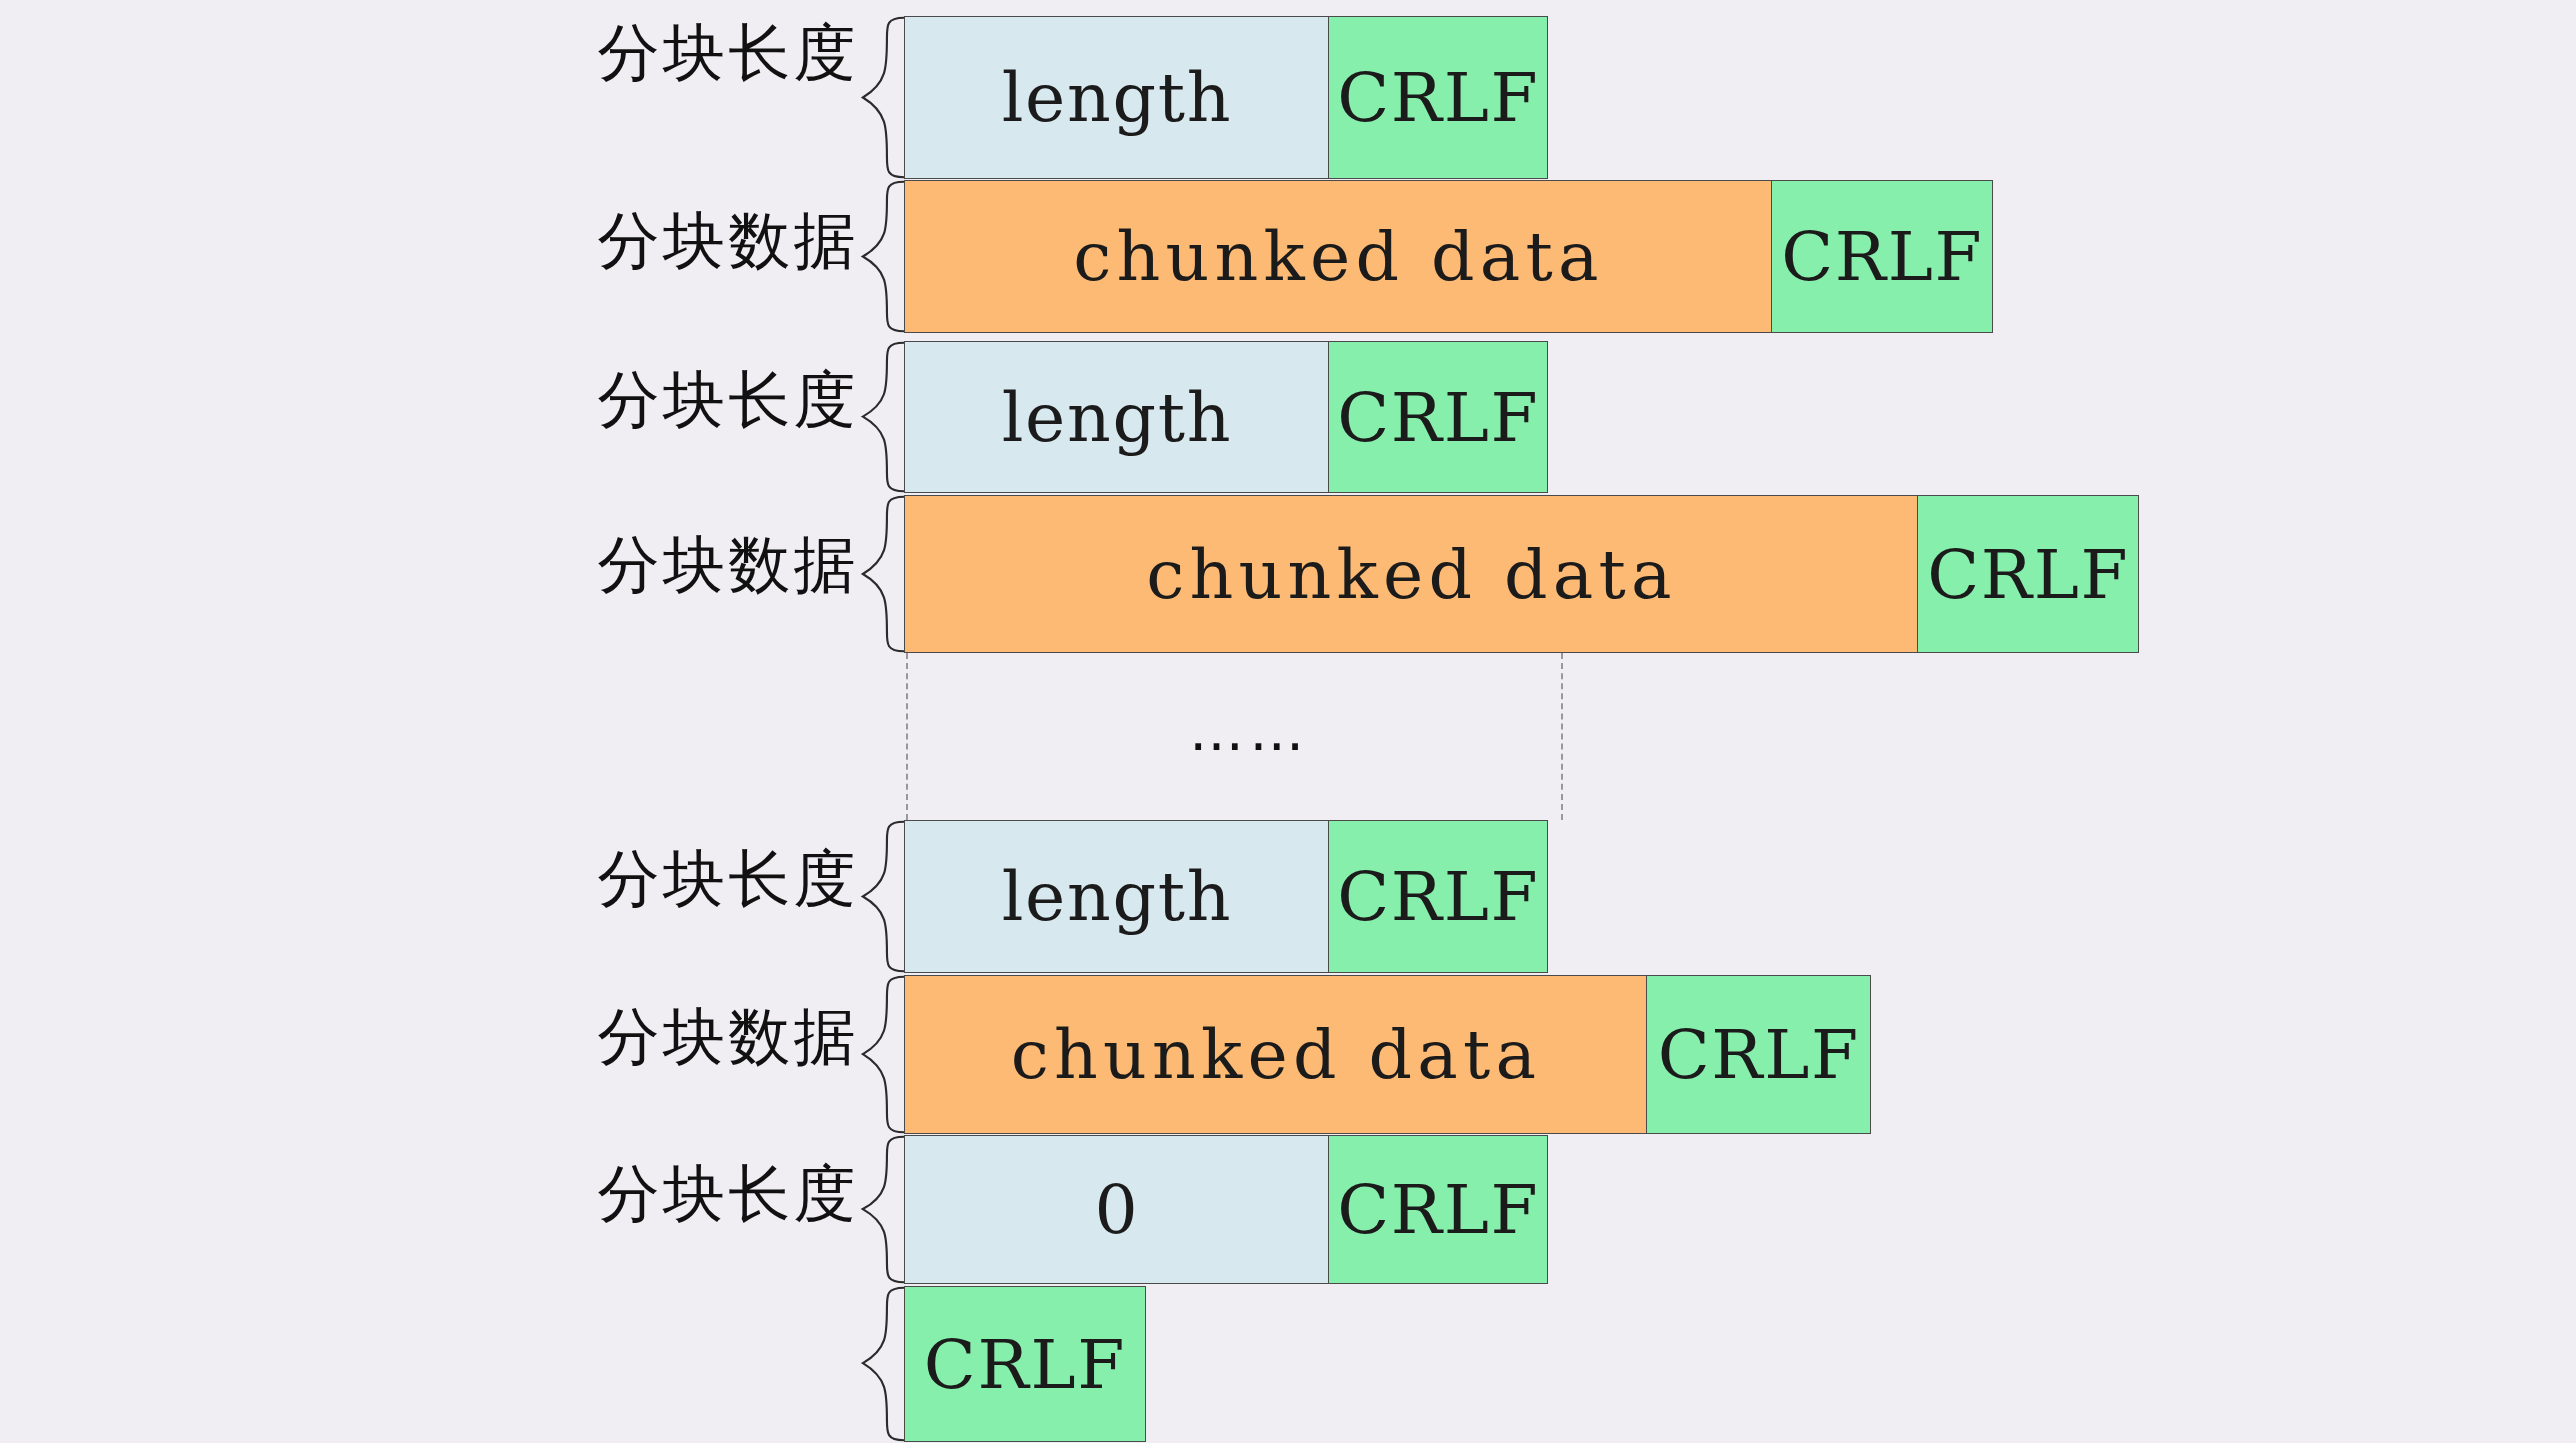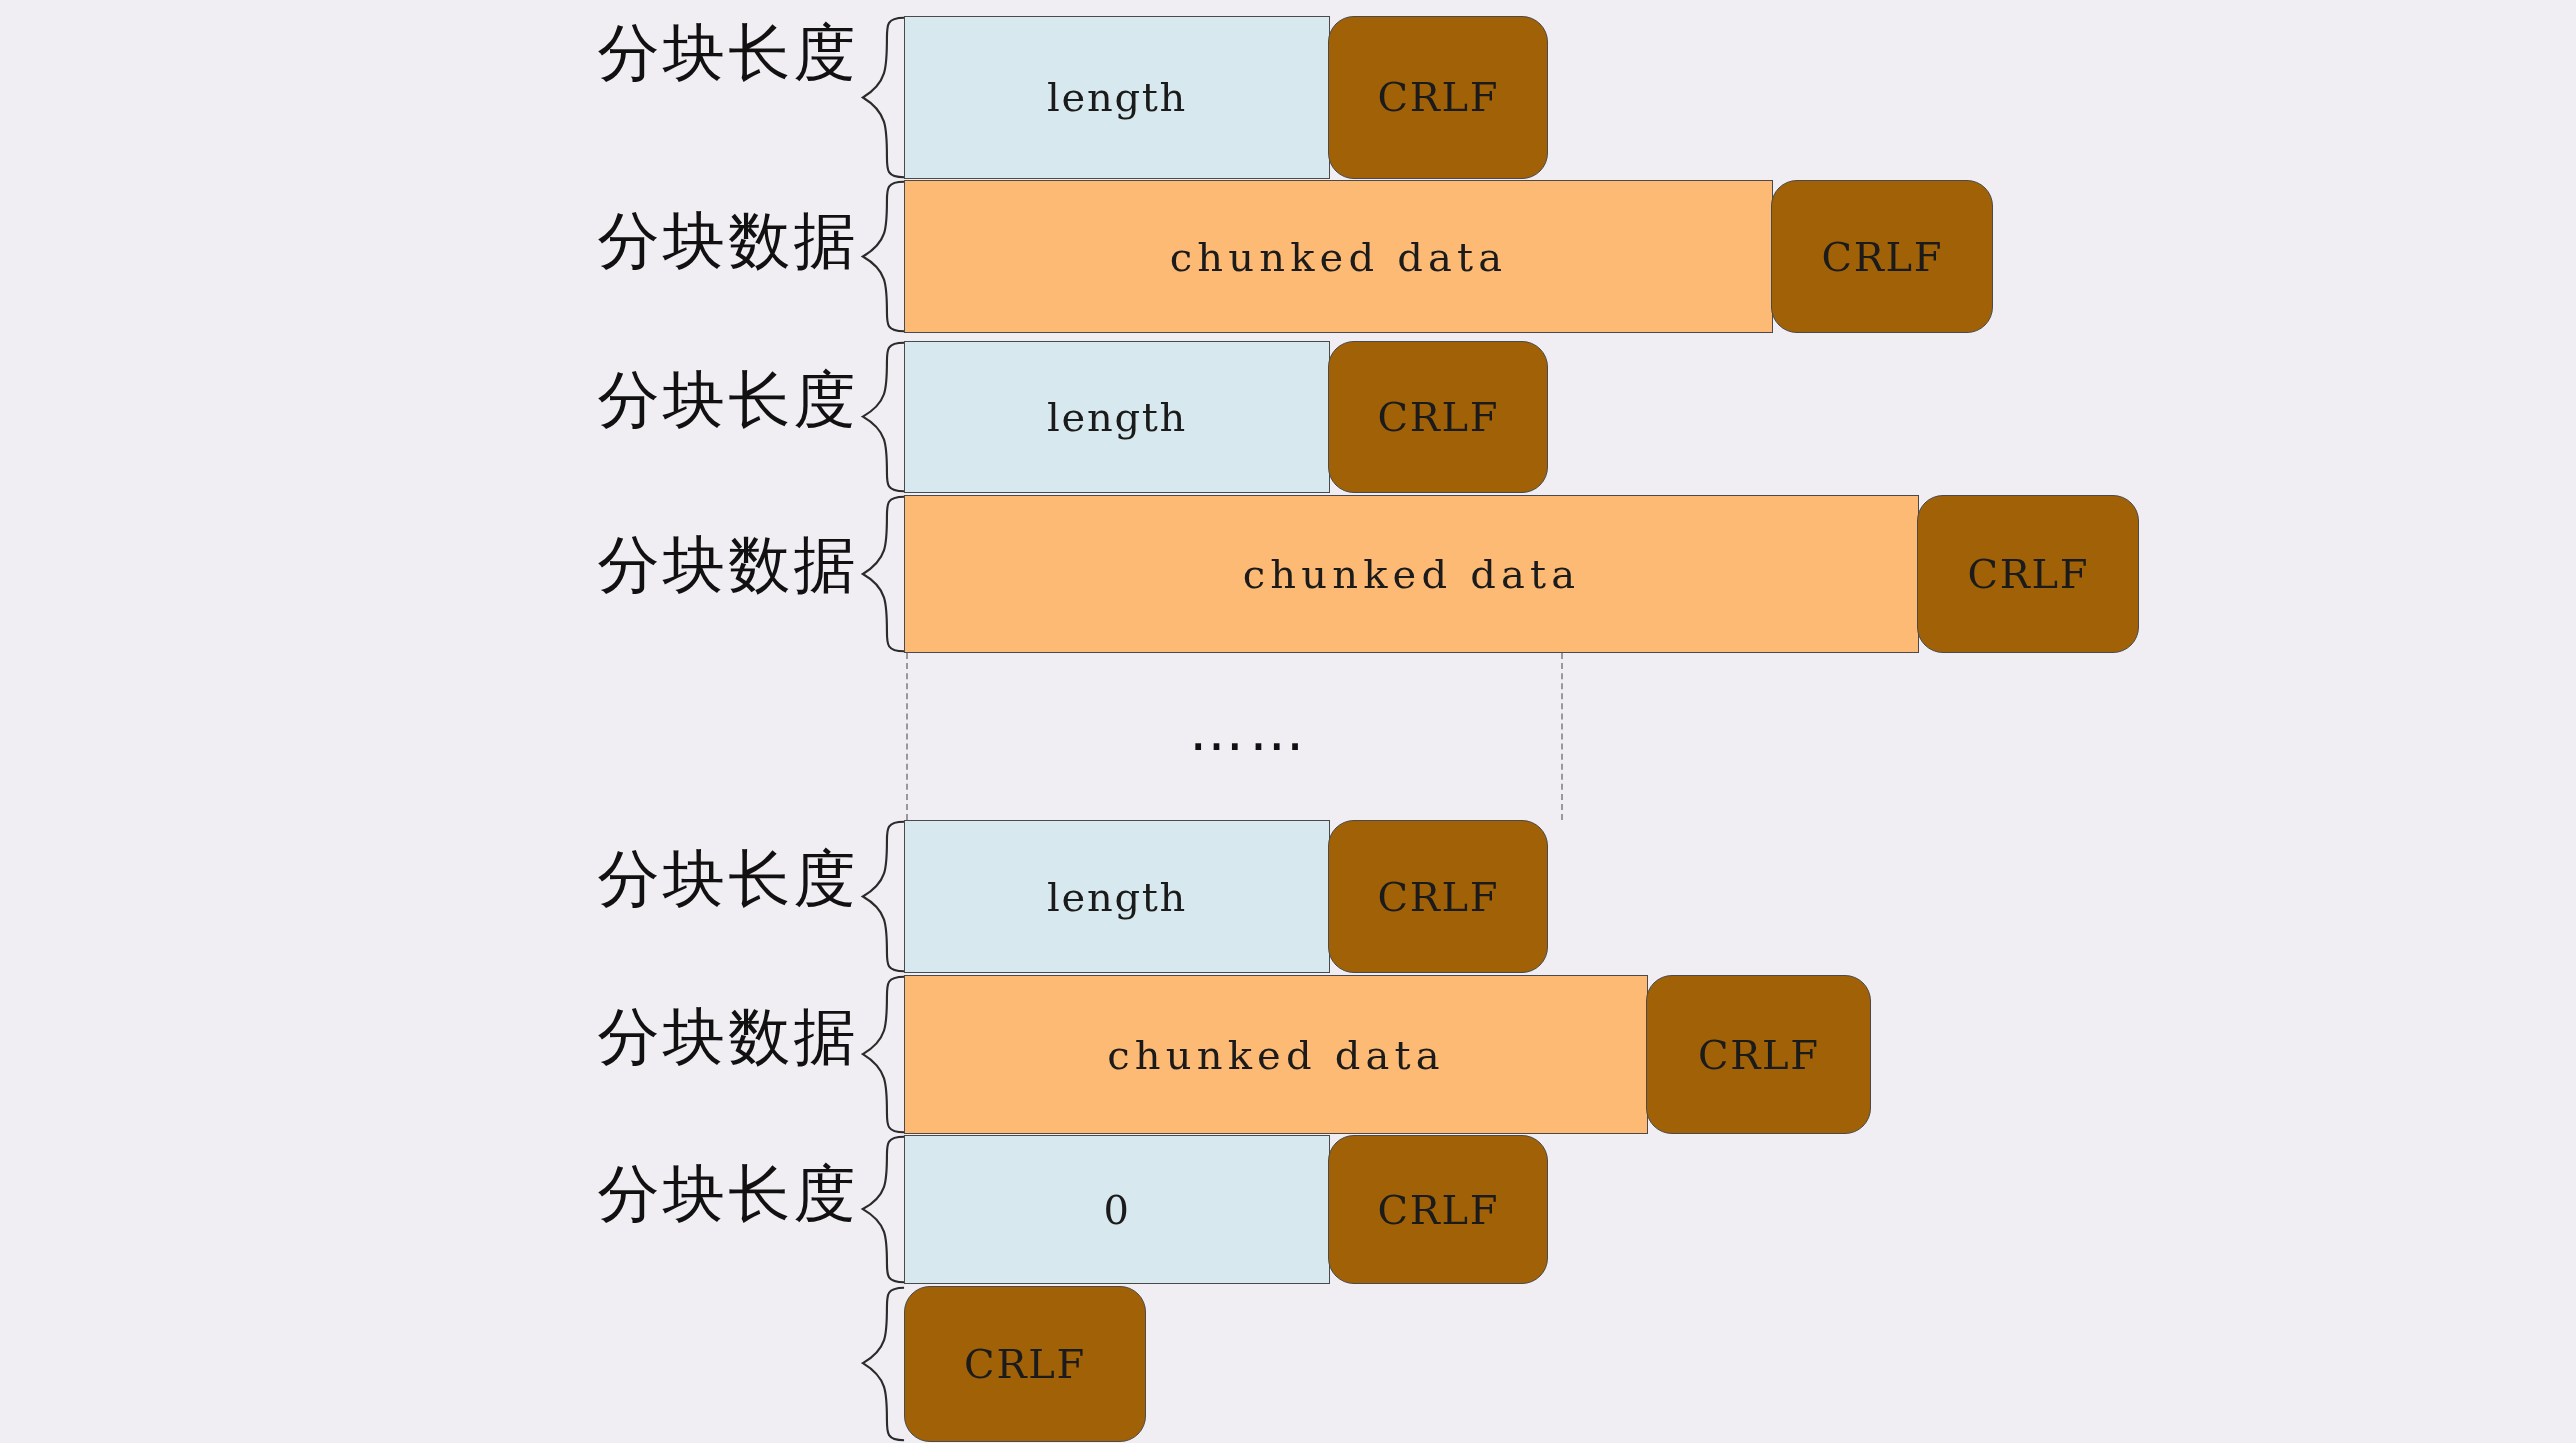"length" .cell { font-size: 40px -> 68px }
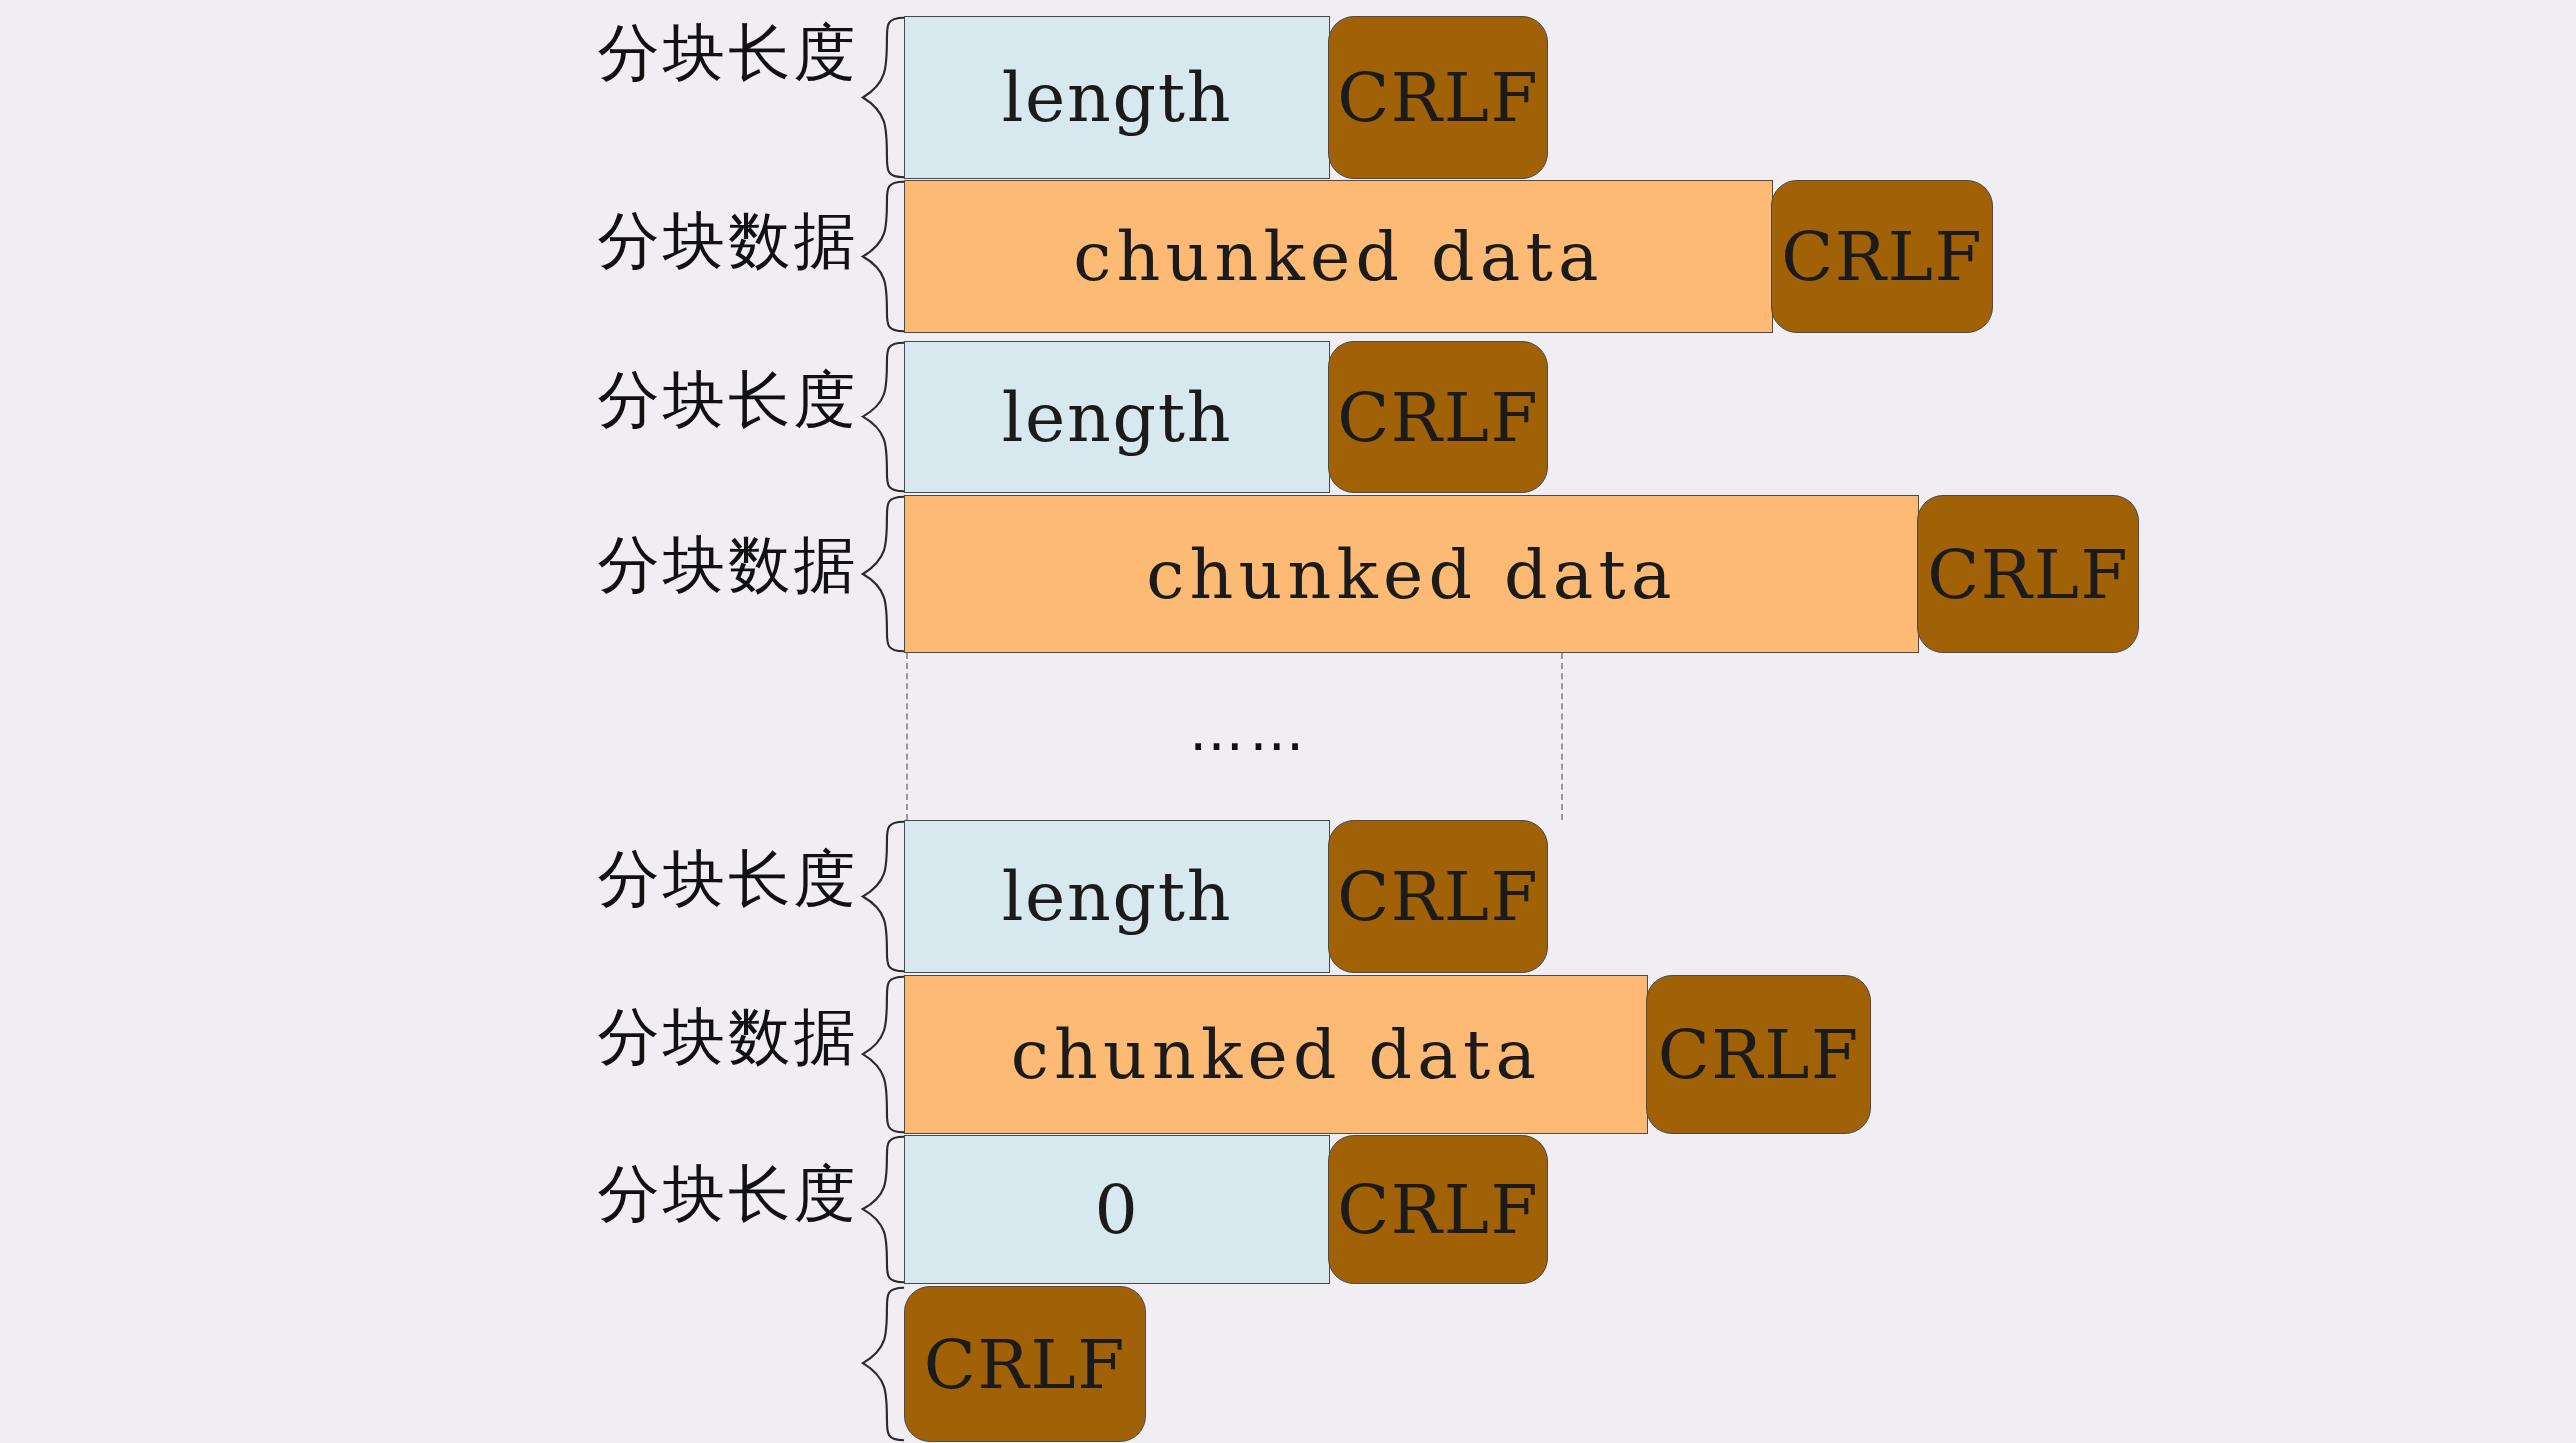"CRLF" .cell.crlf { background: #a16207 -> #86efac; border-radius: 26px -> none }
